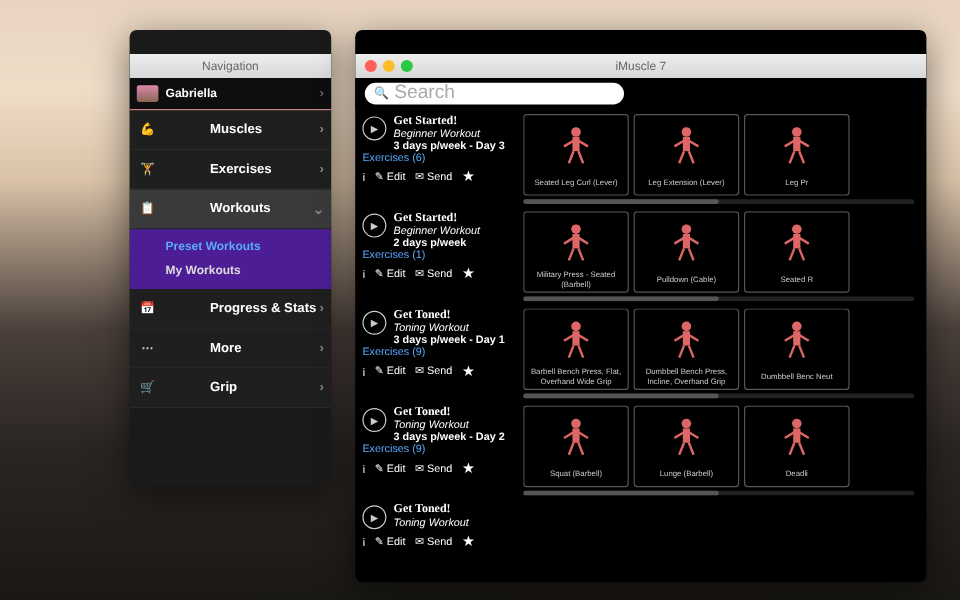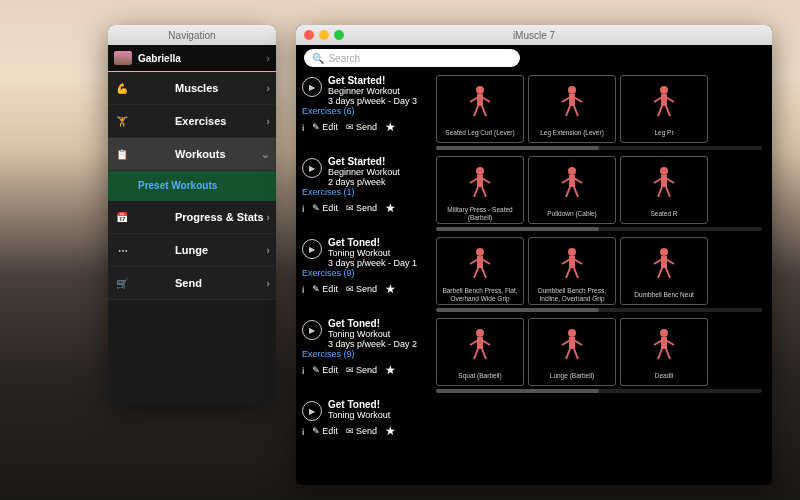"Navigation" .titlebar { margin-top: none -> 20px }
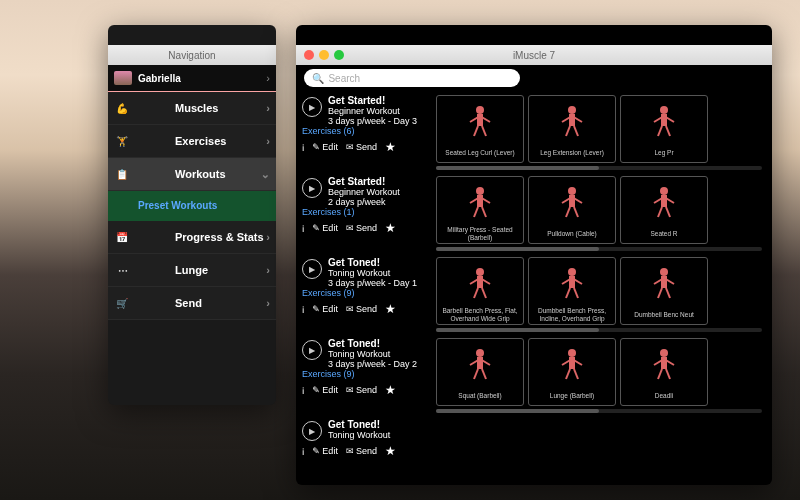"Search" .search-box .ph { font-size: 10px -> 16px }
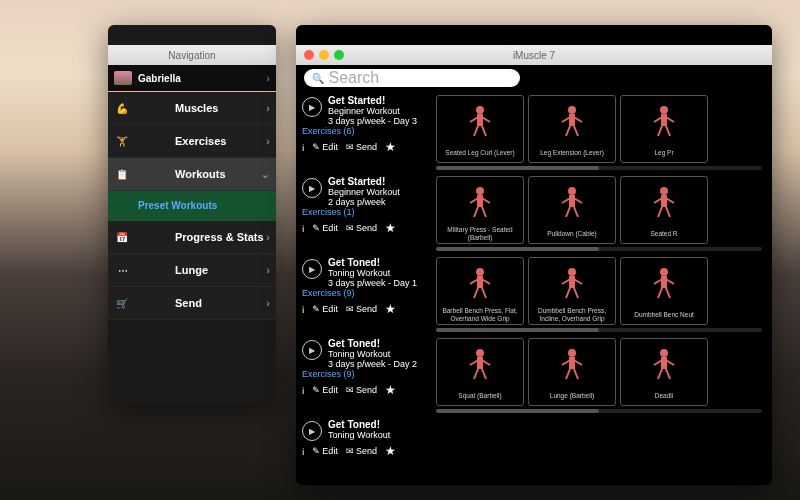"Get Started!" .w-title { font-family: none -> Liberation Serif, serif }
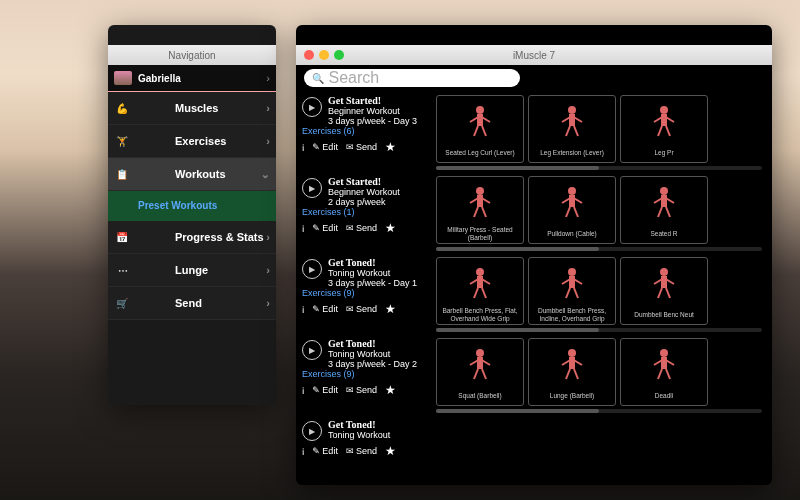"Beginner Workout" .w-sub { font-style: none -> italic }
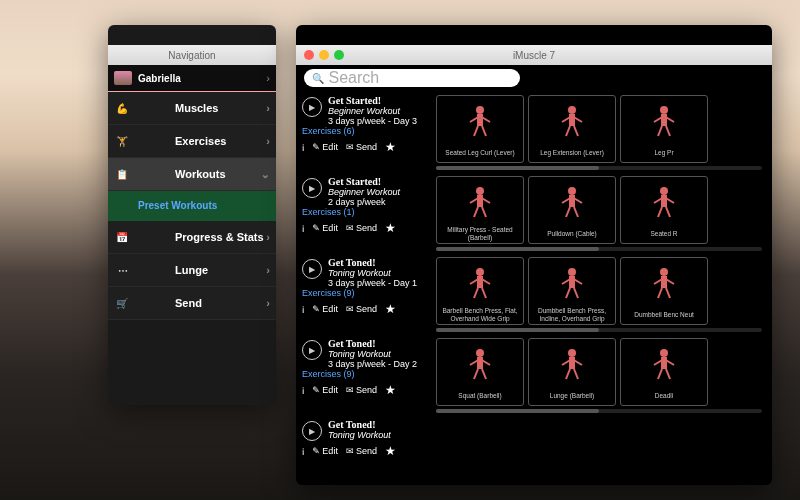"3 days p/week - Day" .w-sched { font-weight: normal -> bold }
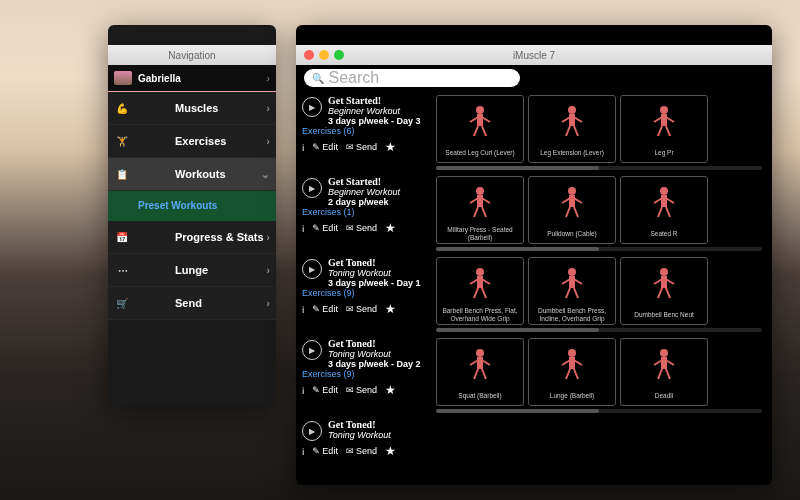"Preset Workouts" .sub-list { background: #14532d -> #4c1d95 }
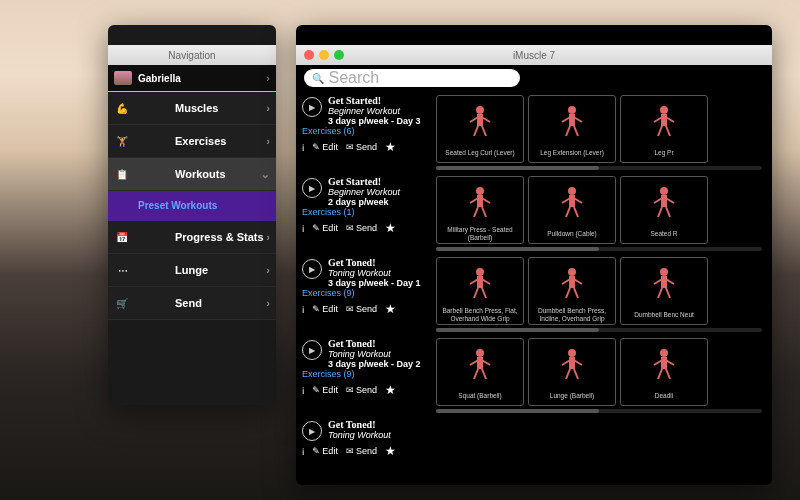"My Workouts" div.sub-item { html: none -> <div>My Workouts</div> }
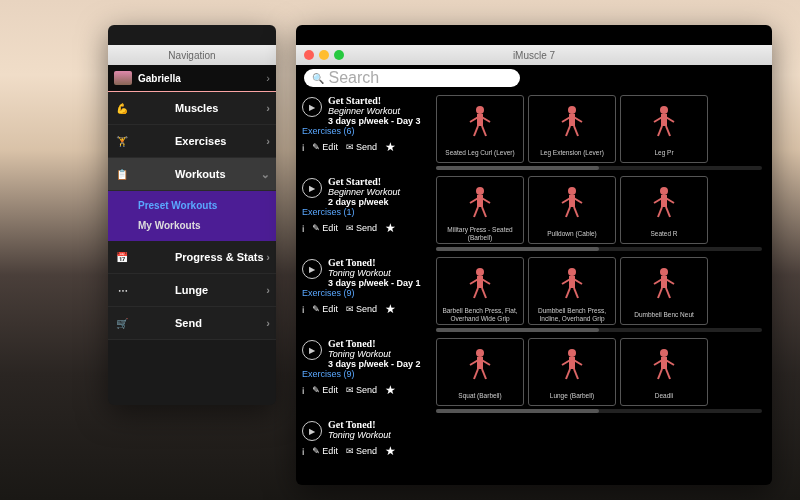"Lunge" span.lbl { text: Lunge -> More }
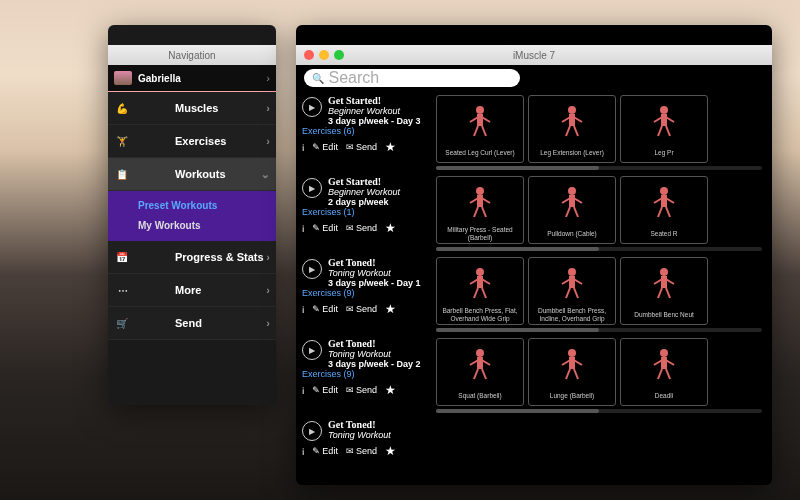"Send" span.lbl { text: Send -> Grip }
